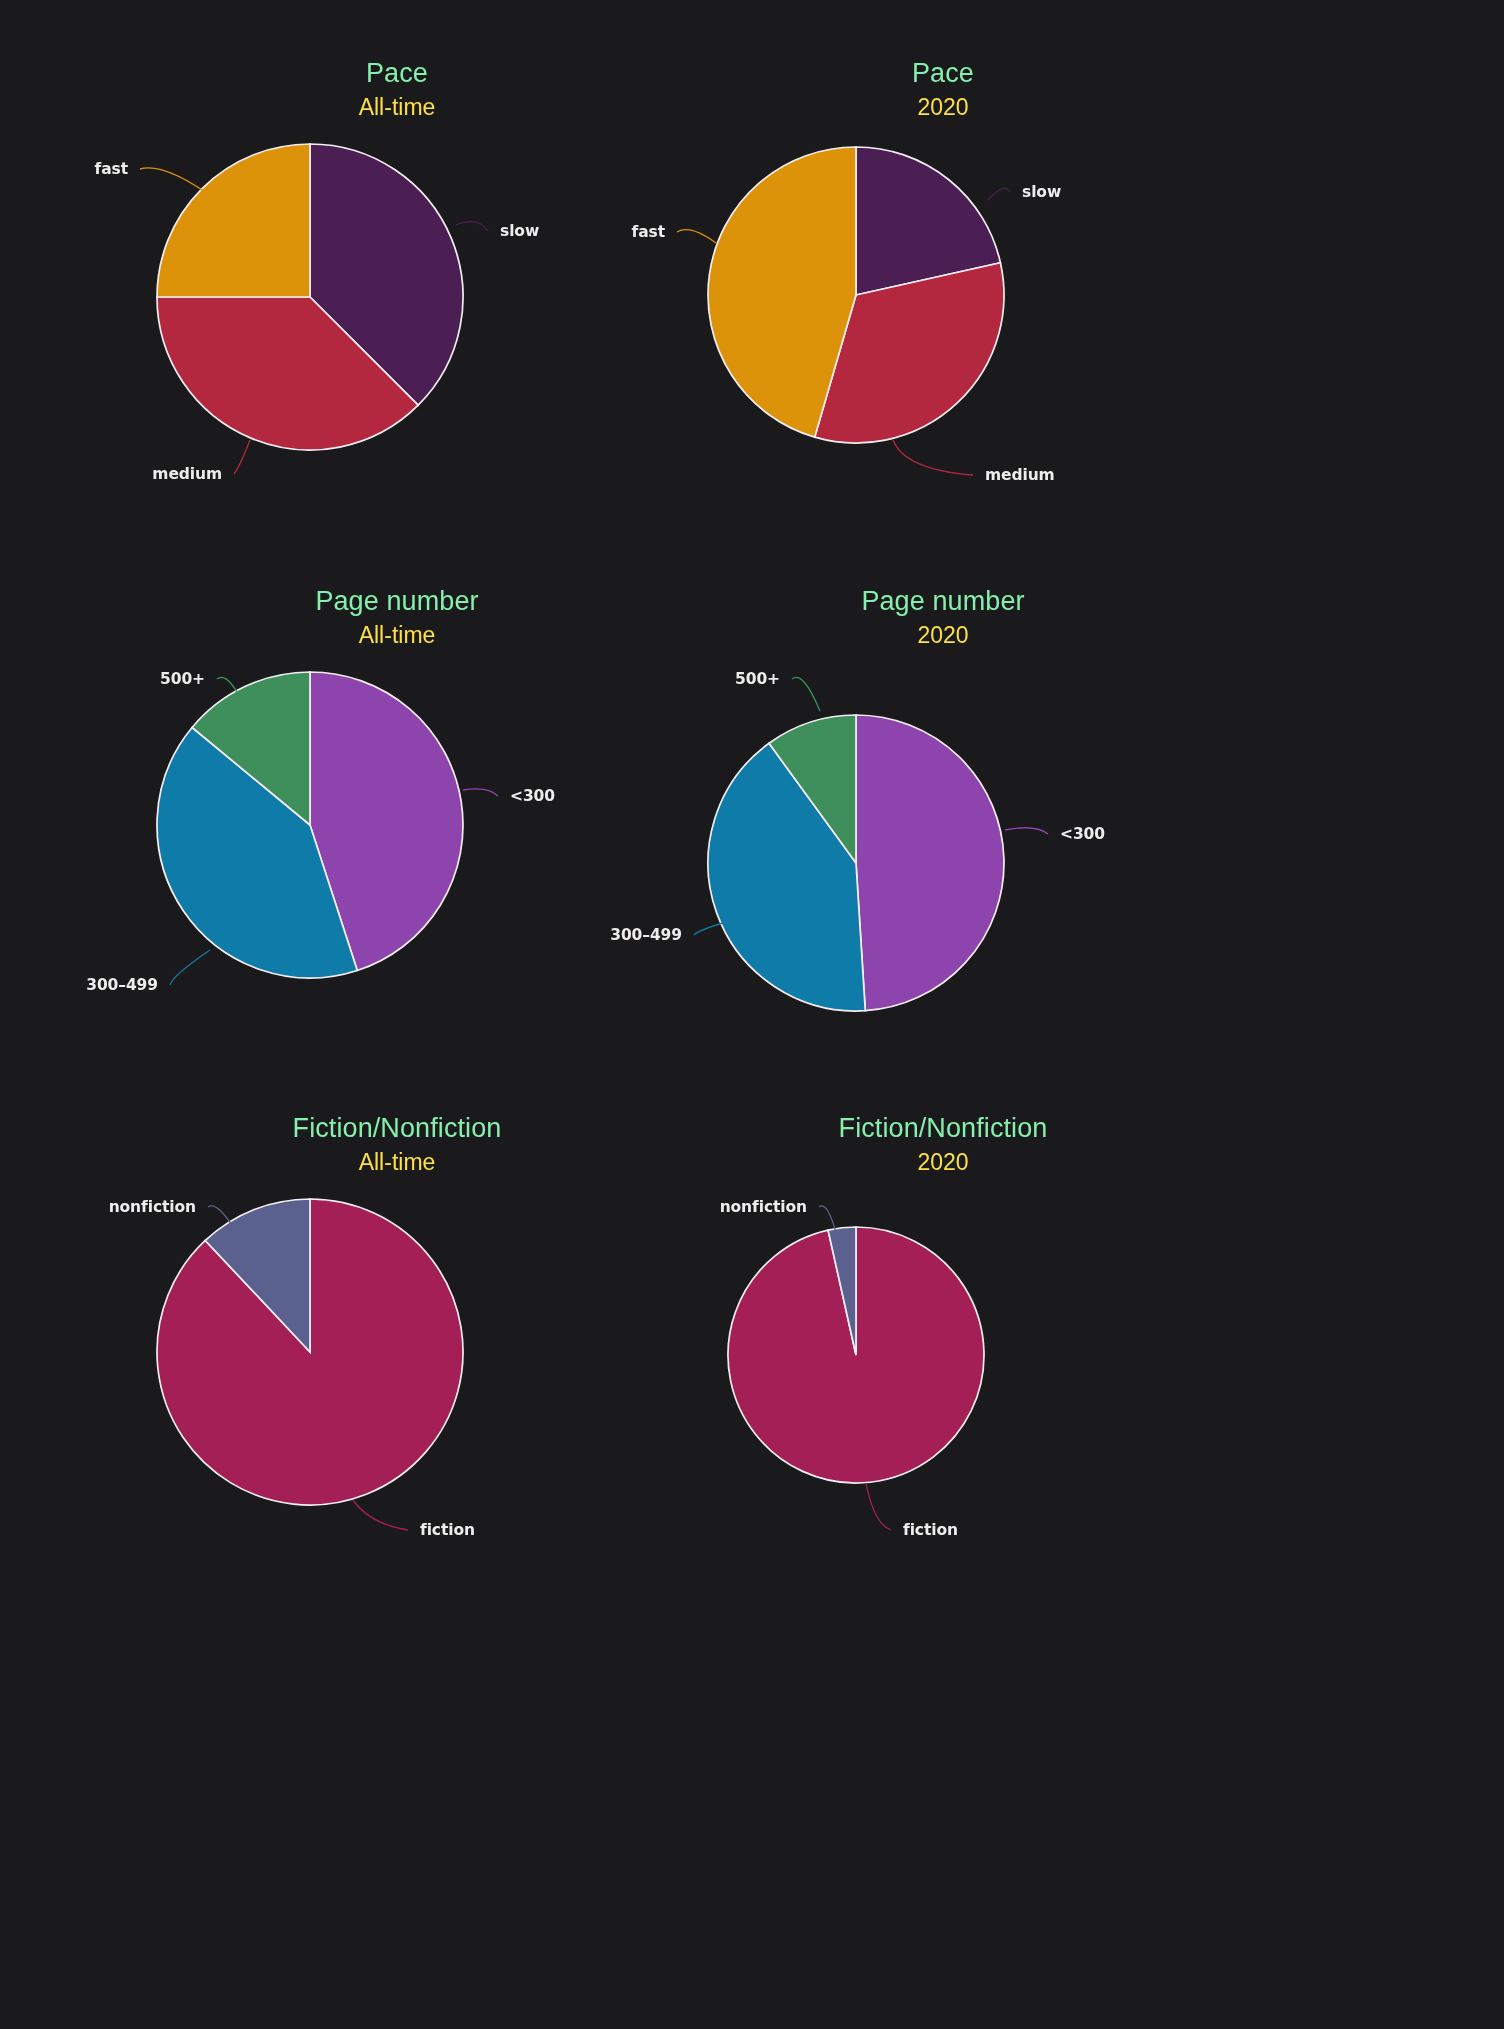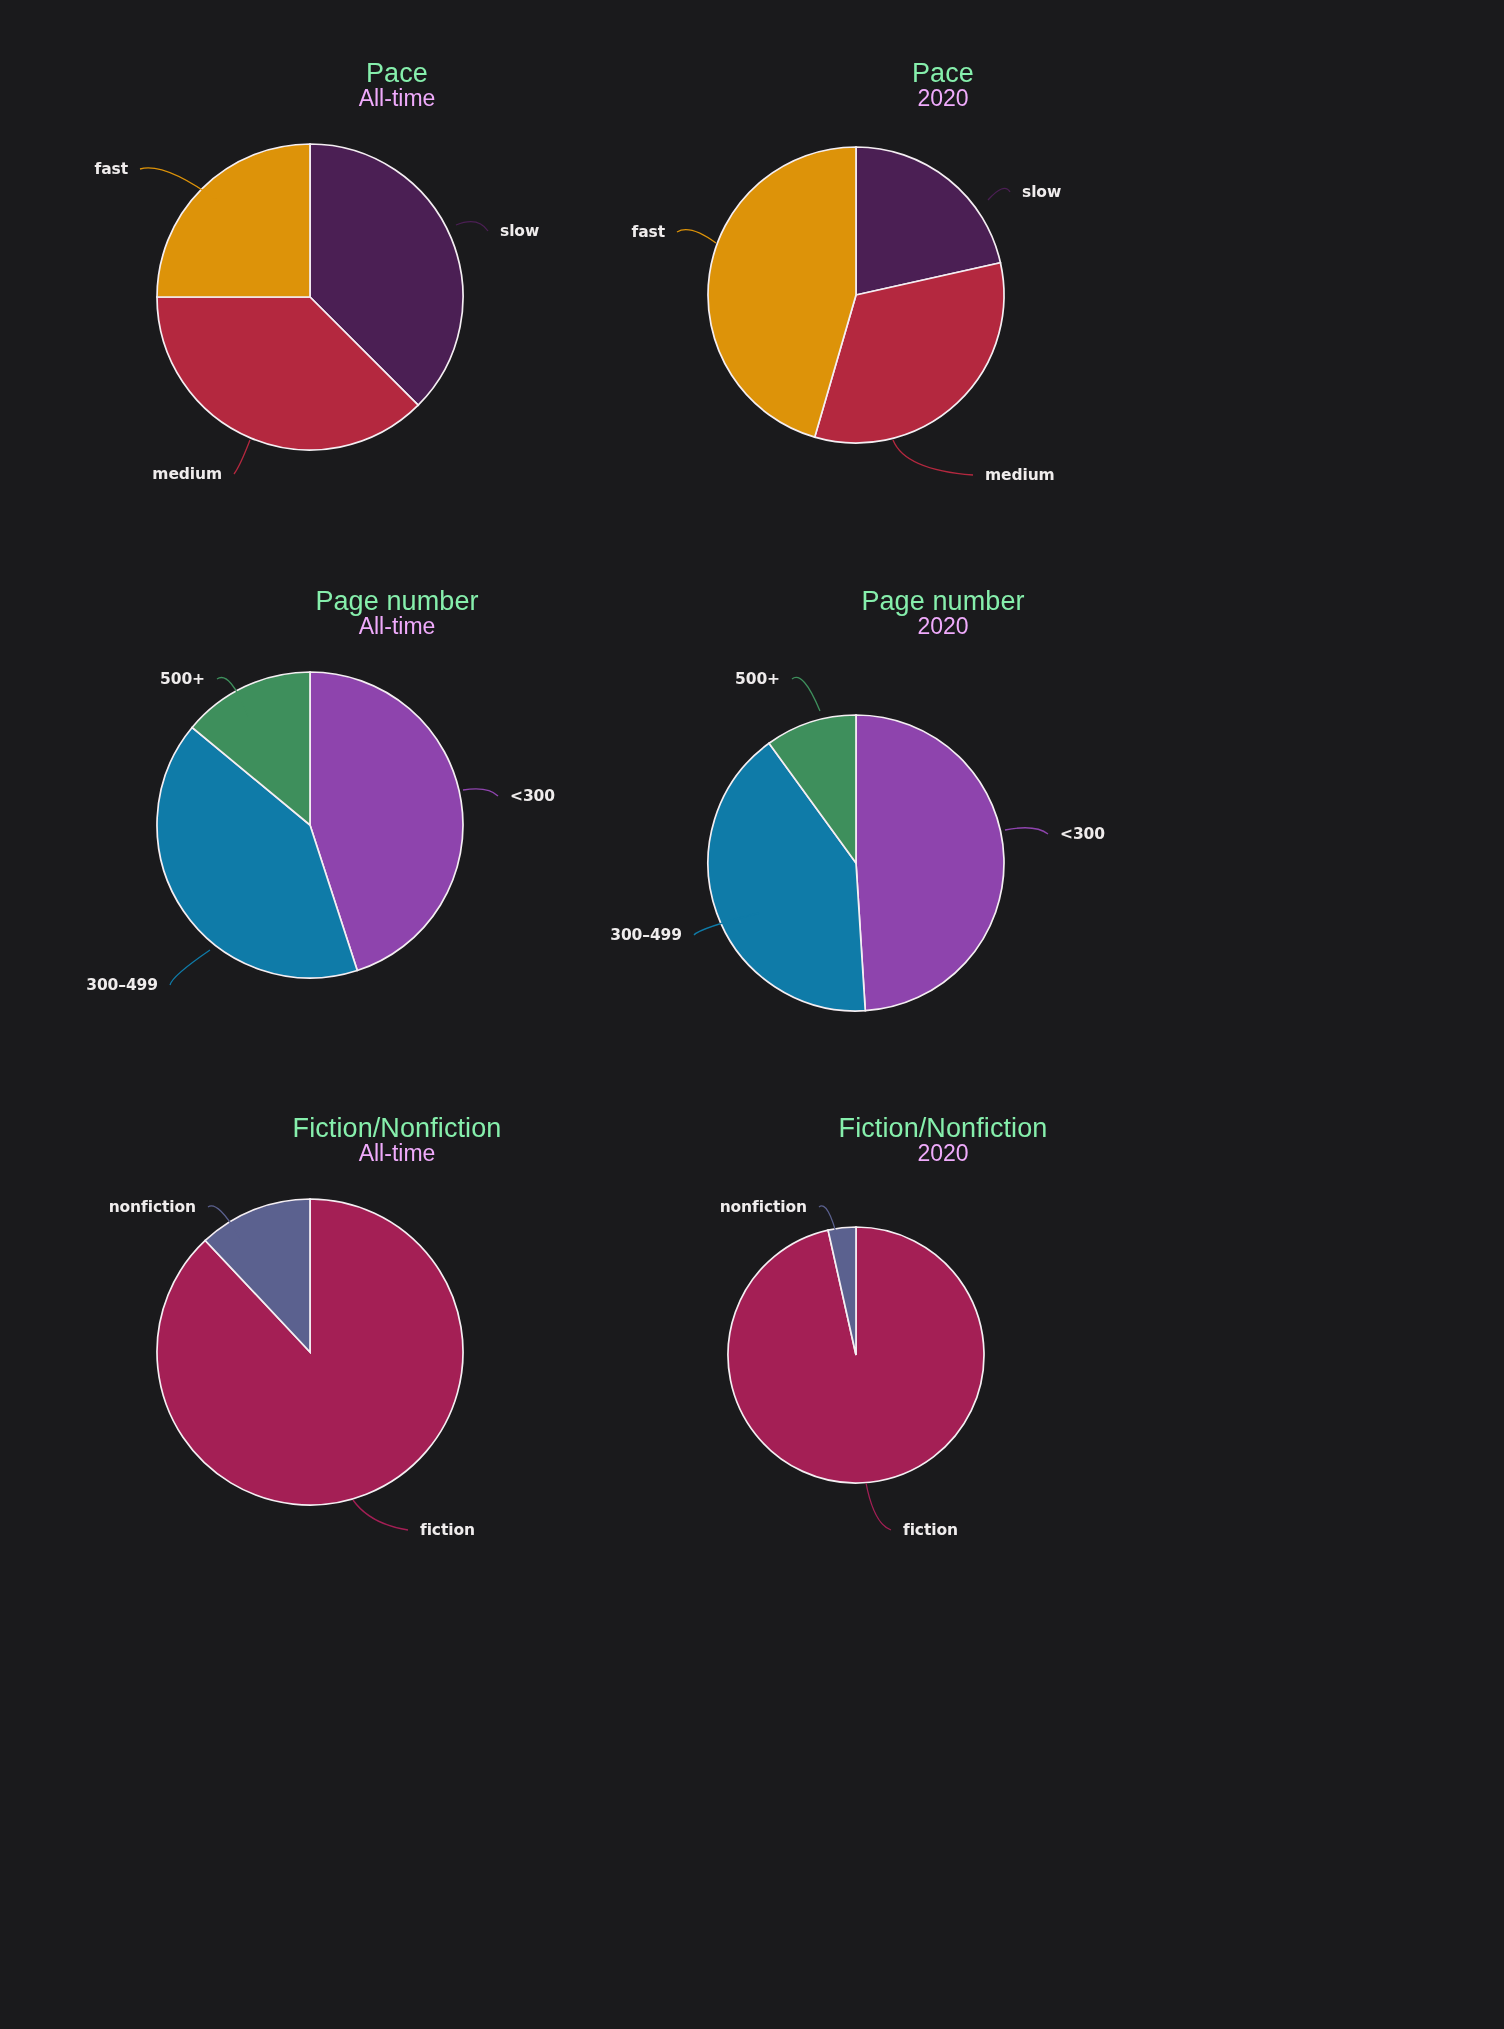"All-time" .csub { color: #f0abfc -> #fde047; margin-top: 0 -> 9px }
